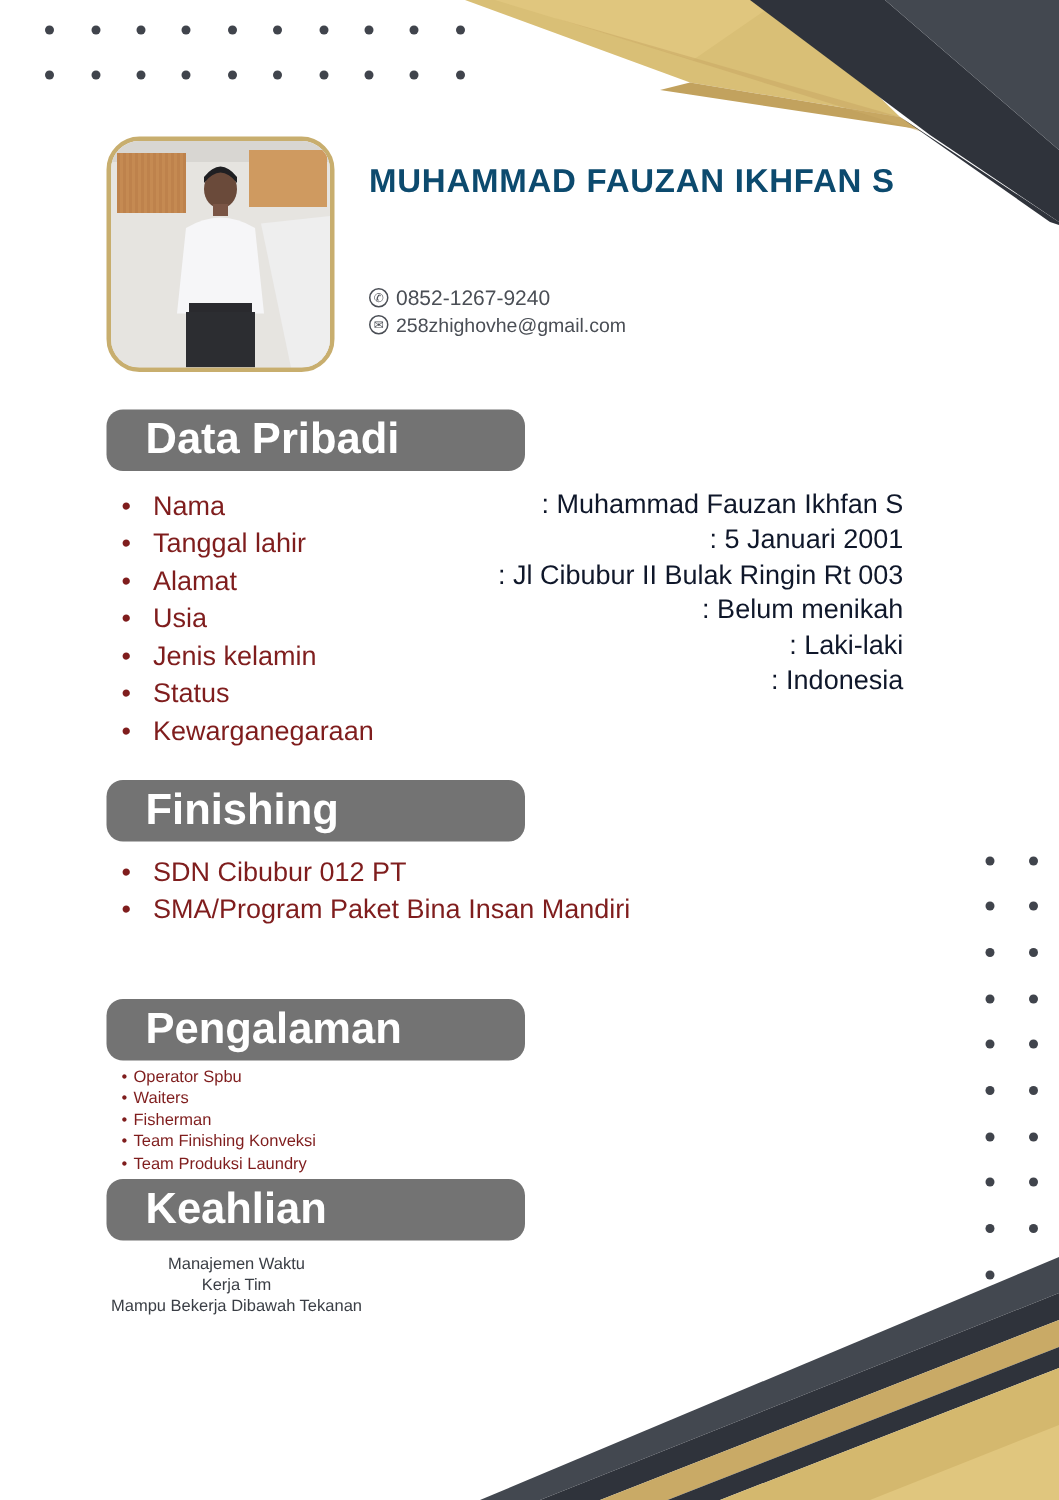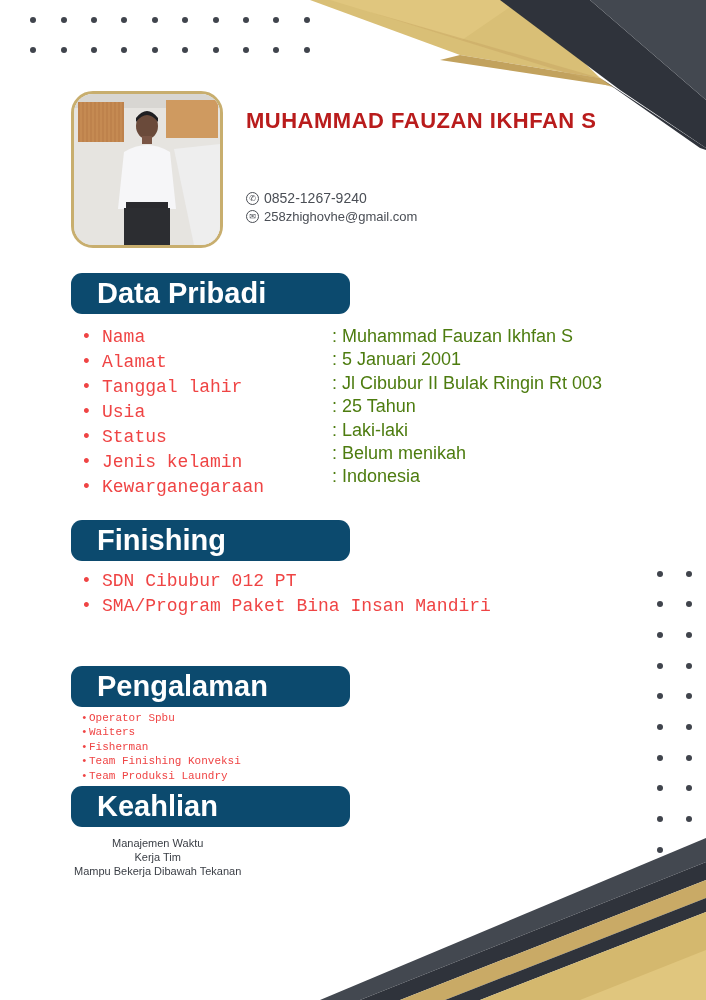"MUHAMMAD FAUZAN IKHFAN S" .name { color: #b91c1c -> #0c4a6e }
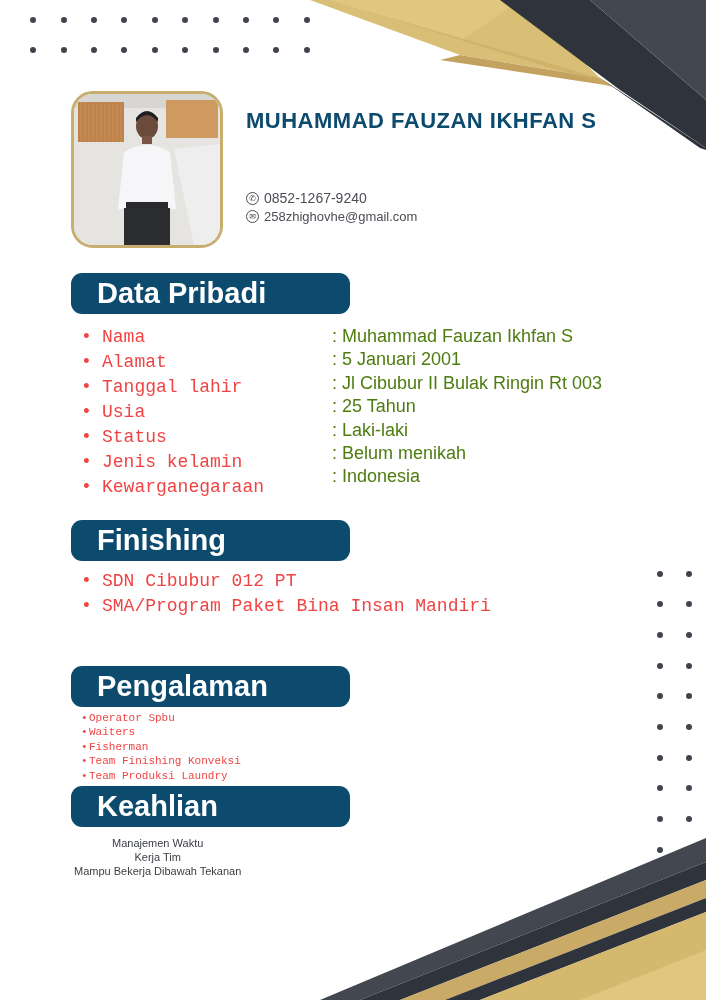"Data Pribadi" .section-bar { background: #0c4a6e -> #737373 }
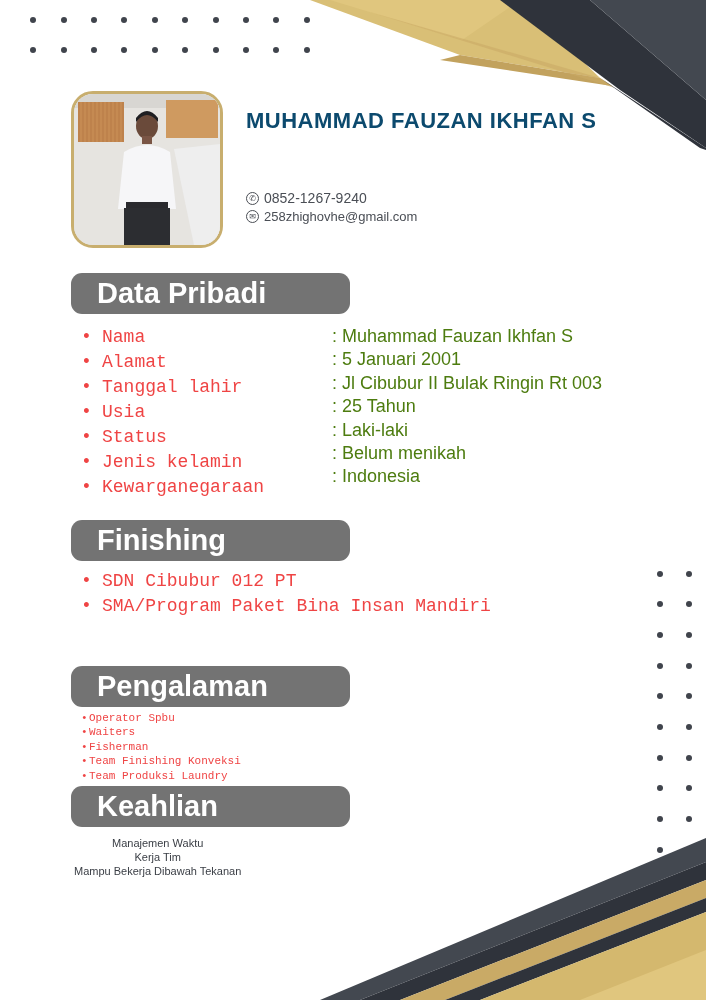"Nama" .bullets { color: #ef4444 -> #7f1d1d; font-family: Liberation Mono, monospace -> none }
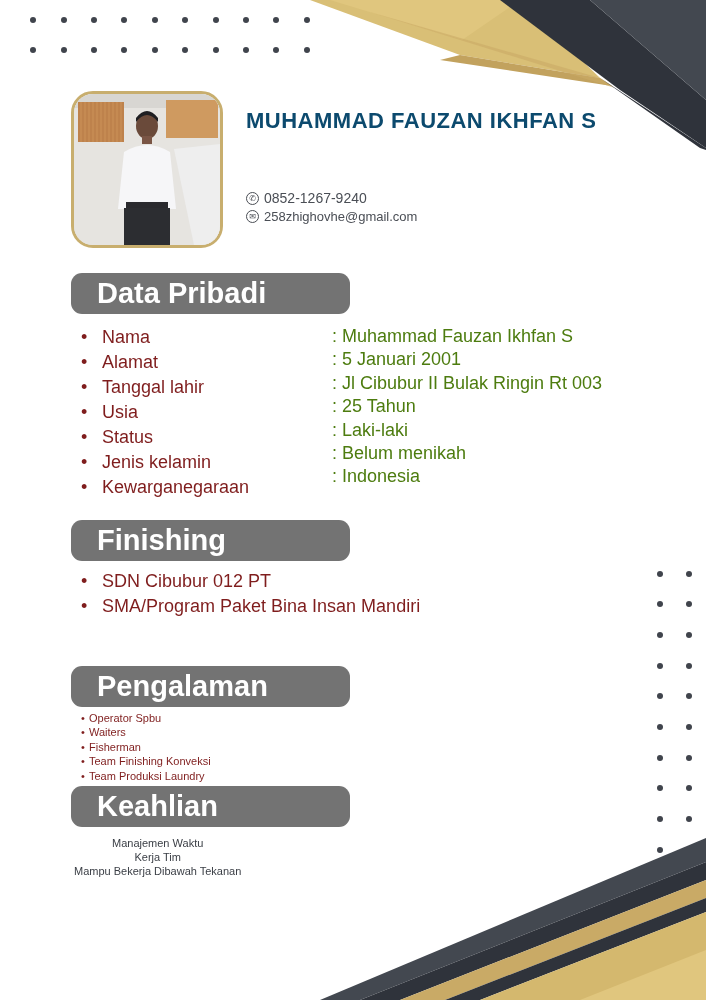": Muhammad Fauzan Ikhfan S" .values { color: #4d7c0f -> #0f172a; text-align: none -> right }
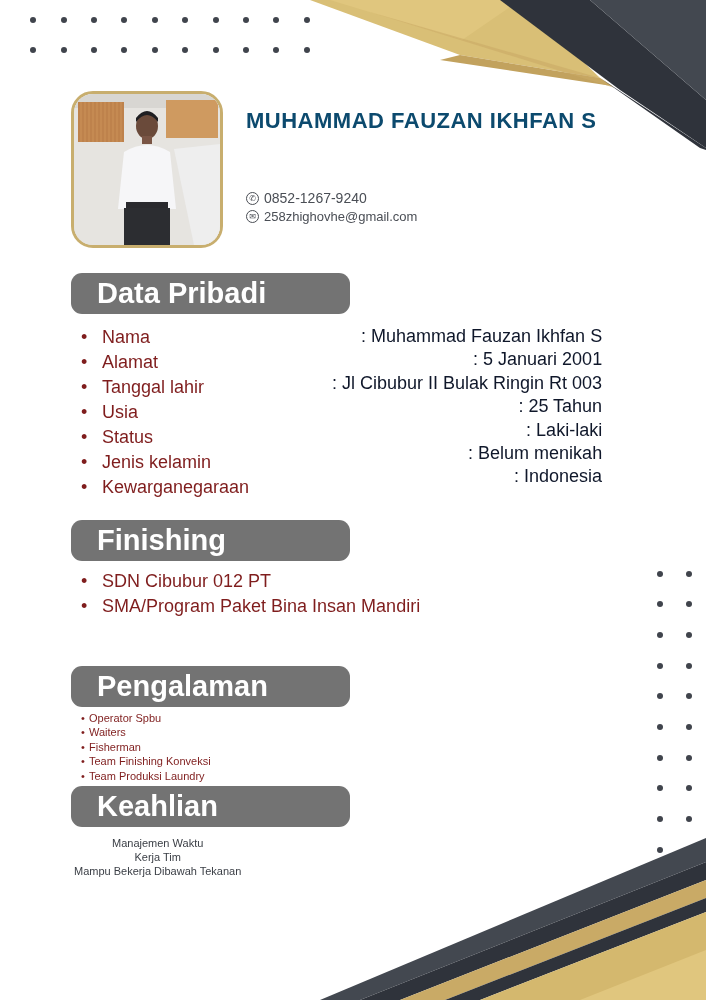"Alamat" li { order: before "Tanggal lahir" -> after "Tanggal lahir" }
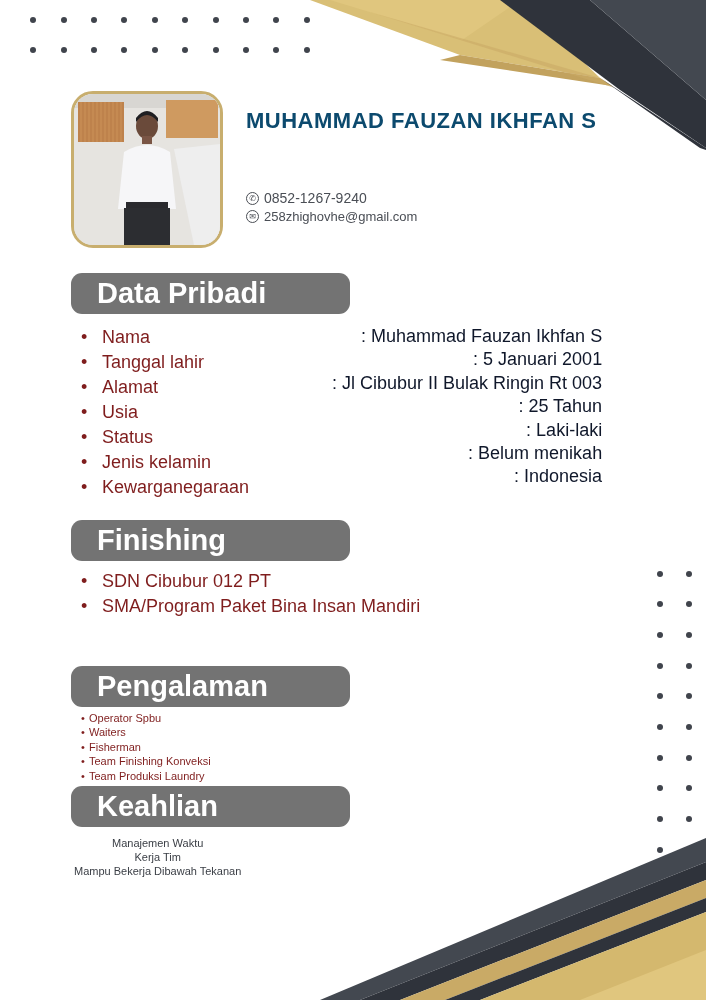": 25 Tahun" li { html: <li>: 25 Tahun</li> -> none }
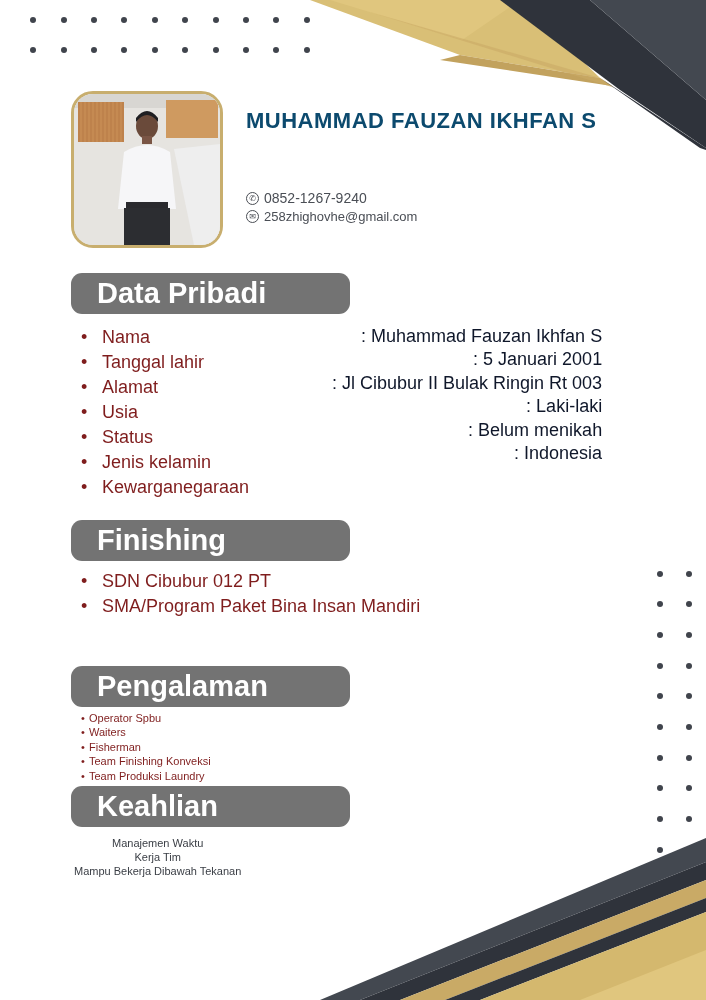": Laki-laki" li { order: before ": Belum menikah" -> after ": Belum menikah" }
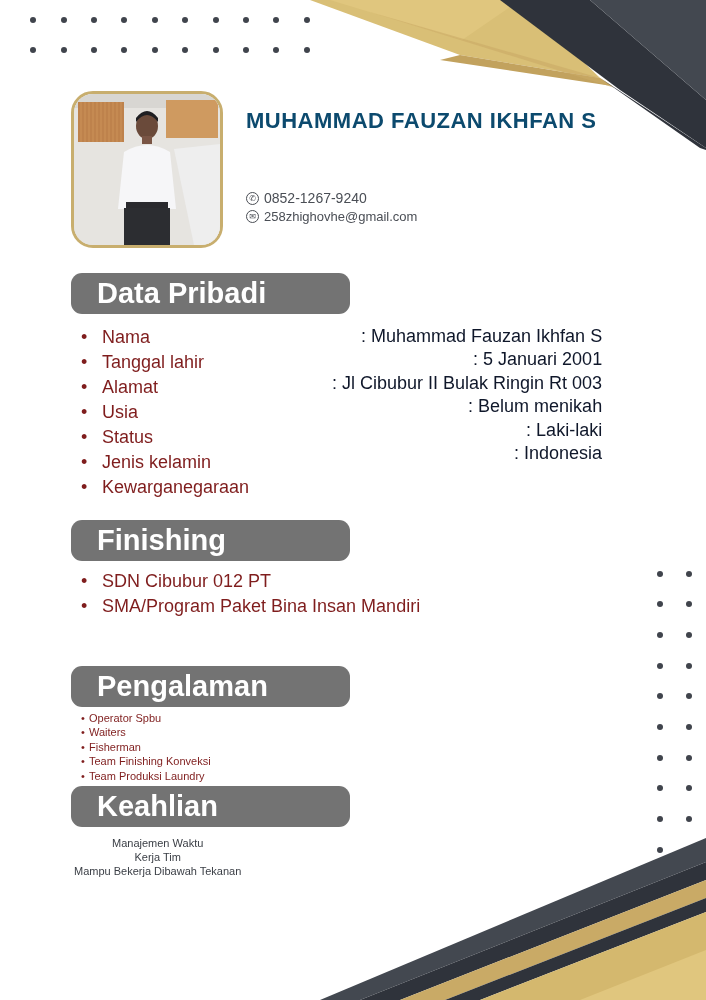"Status" li { order: before "Jenis kelamin" -> after "Jenis kelamin" }
